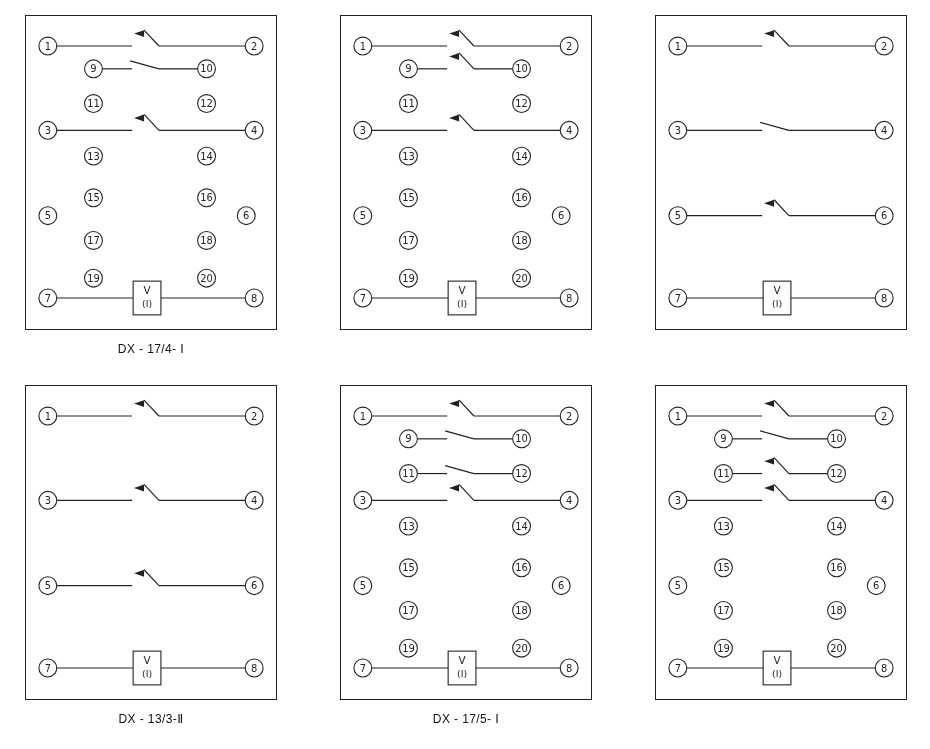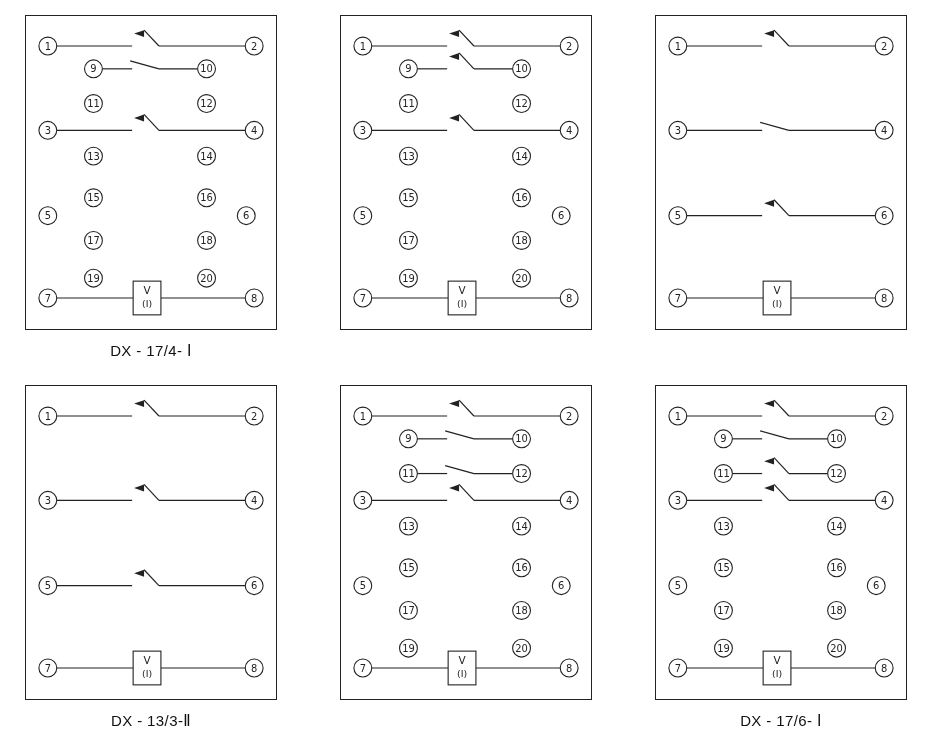"DX - 17/4- Ⅰ" .caption { font-size: 15px -> 12px }
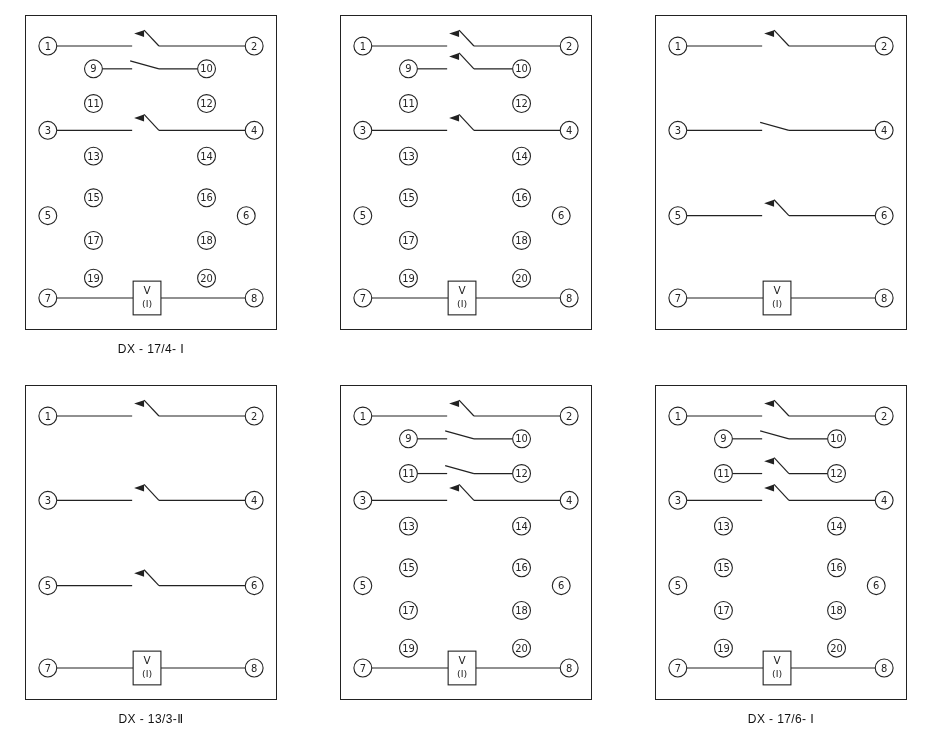"DX - 17/5- Ⅰ" figcaption.caption { html: none -> <figcaption>DX - 17/5- Ⅰ</figcaption> }
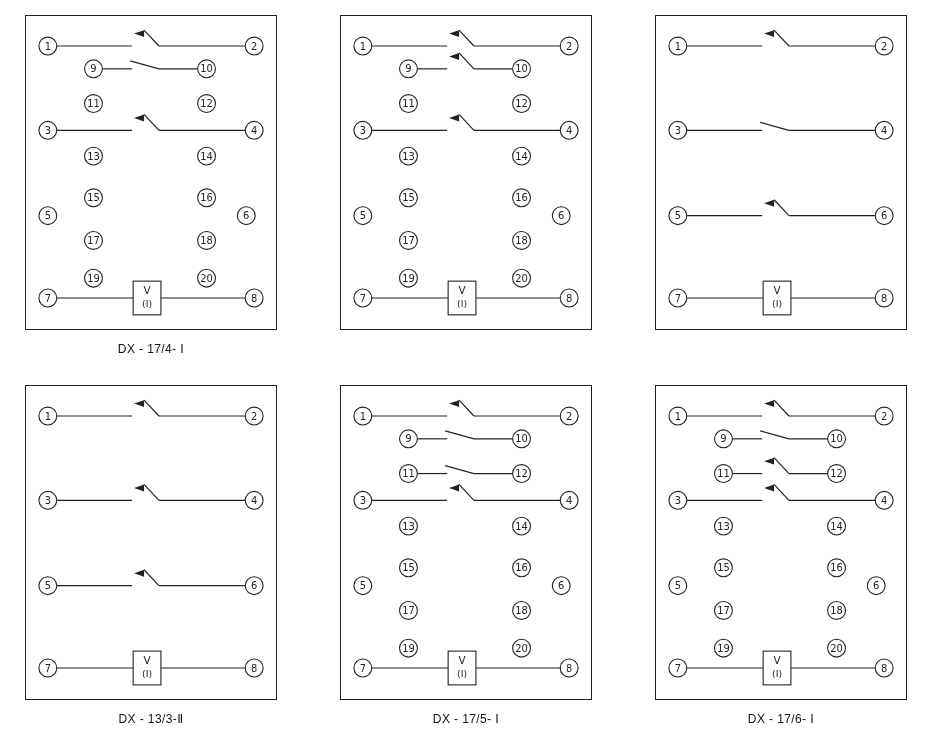"DX - 17/6- Ⅰ" figcaption.caption { html: <figcaption>DX - 17/6- Ⅰ</figcaption> -> none }
